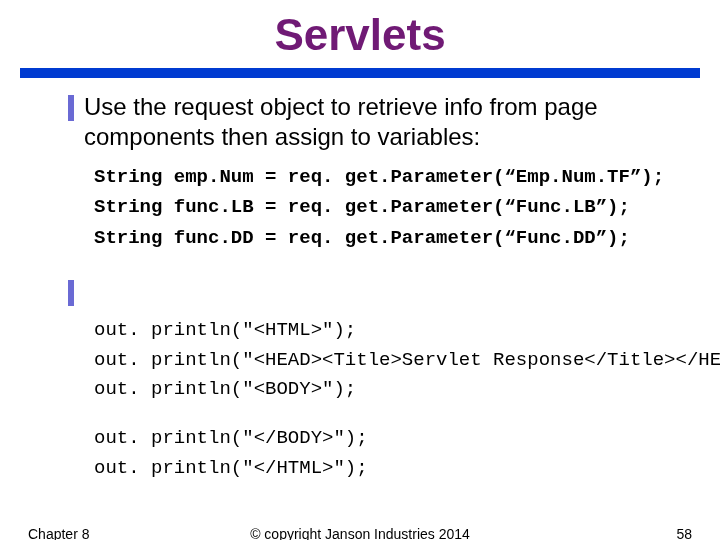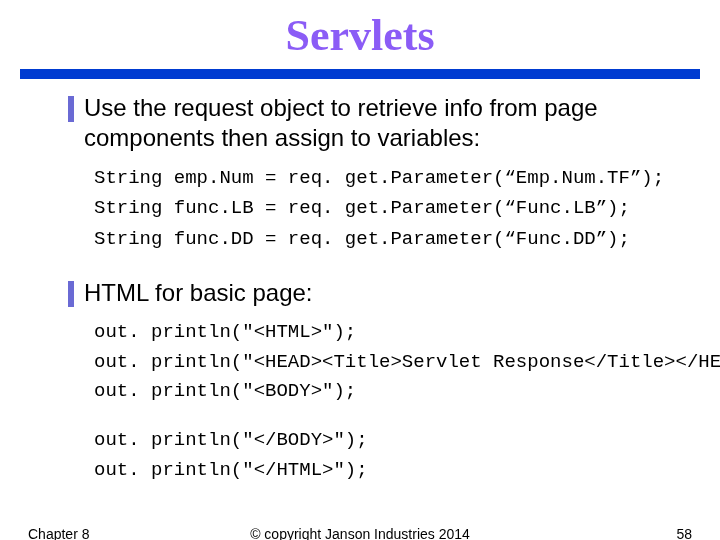"Servlets" .title { color: #8b5cf6 -> #701a75; font-family: Liberation Serif, serif -> Liberation Sans, sans-serif }
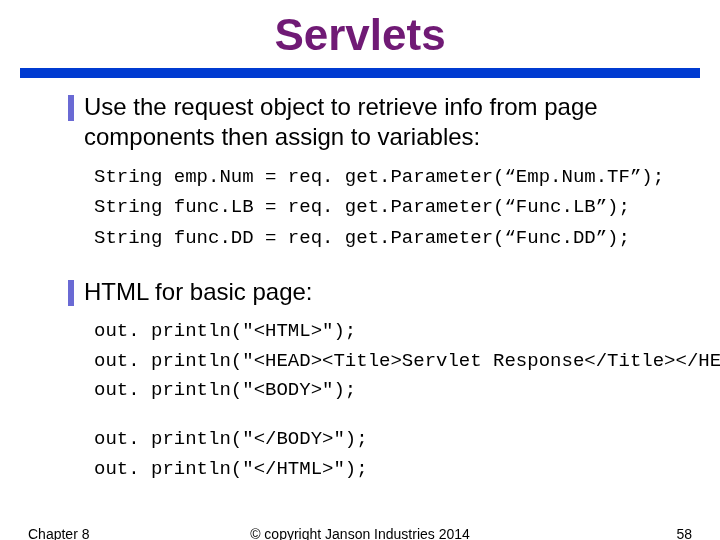"String emp.Num = req." .code-block { font-weight: none -> bold }
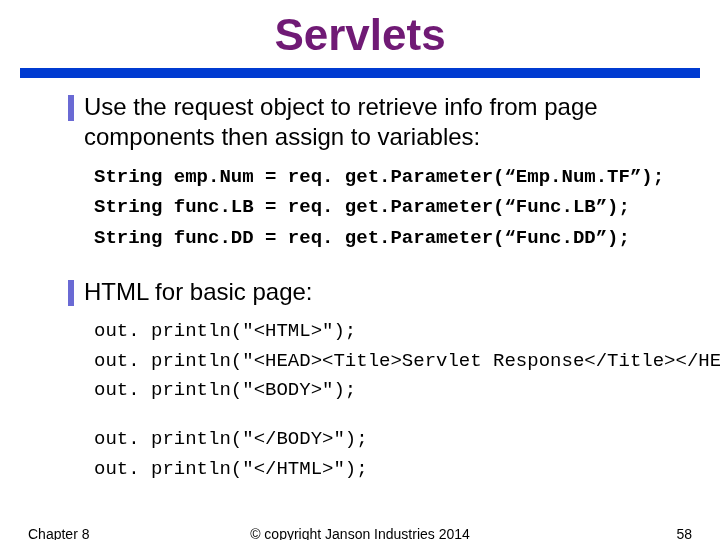"HTML for basic page:" div.bullet-text { html: <div>HTML for basic page:</div> -> none }
